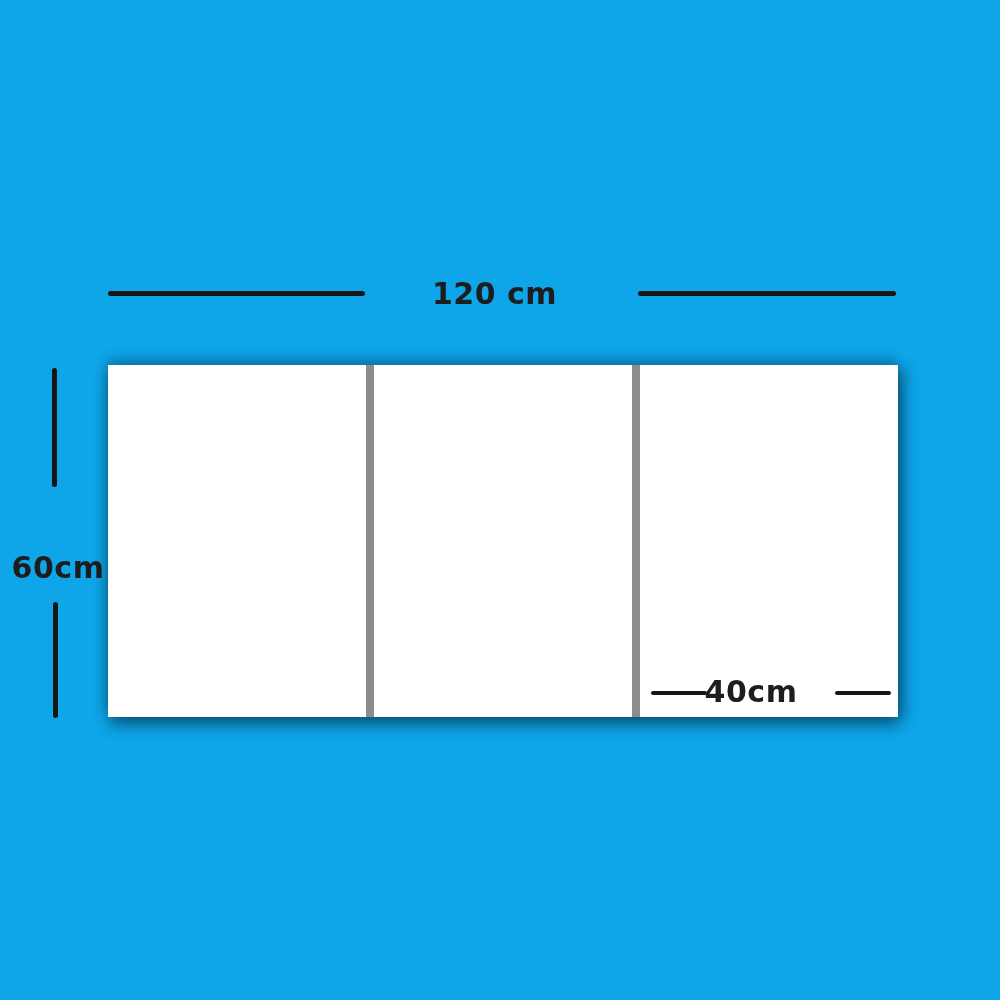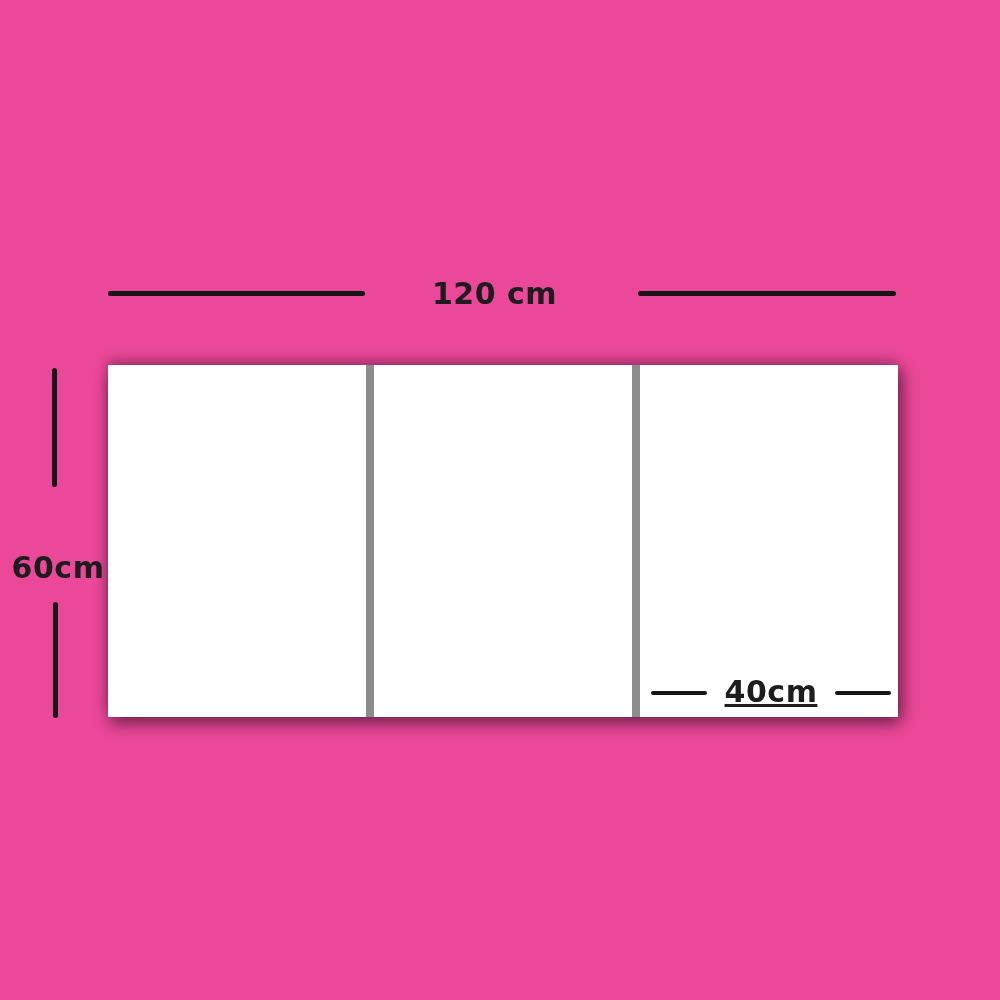"120 cm" .scene { background: #ec4899 -> #0ea5e9 }
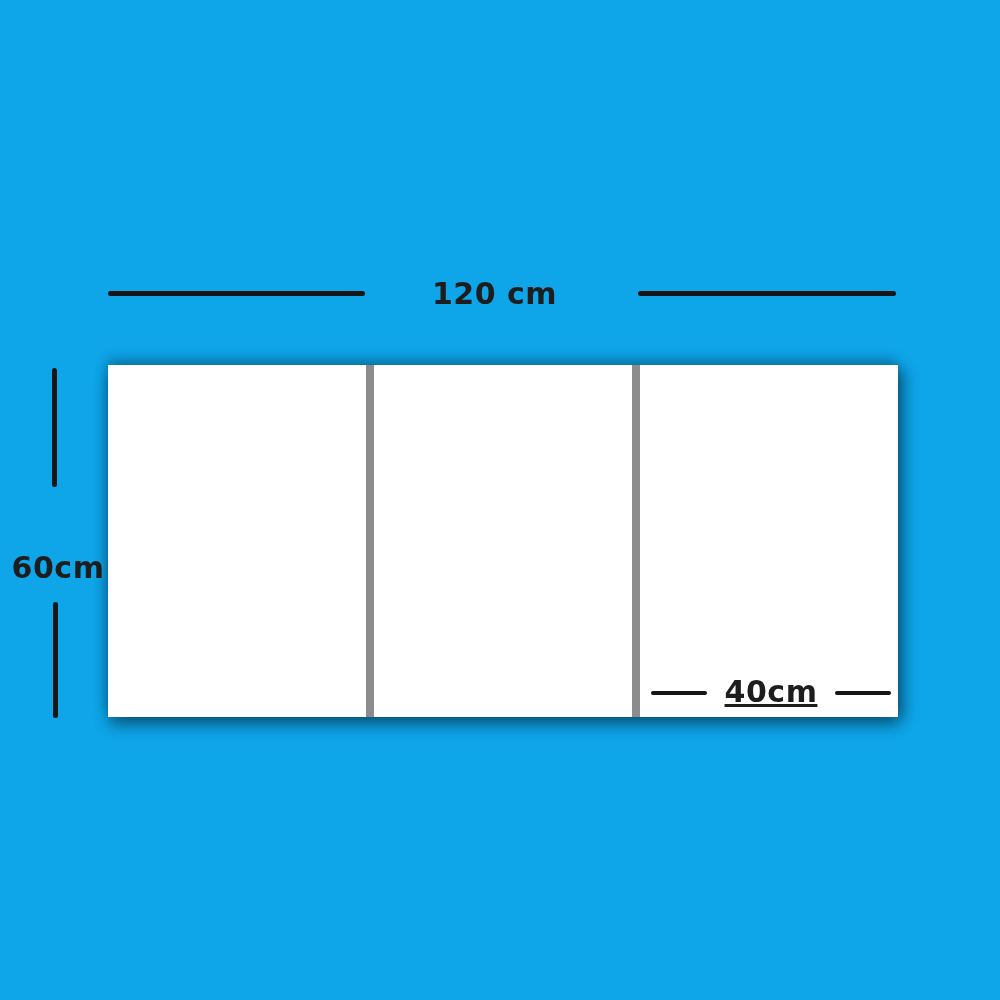"40cm" #label-panel { left: 721px -> 701px; text-decoration: underline -> none }
